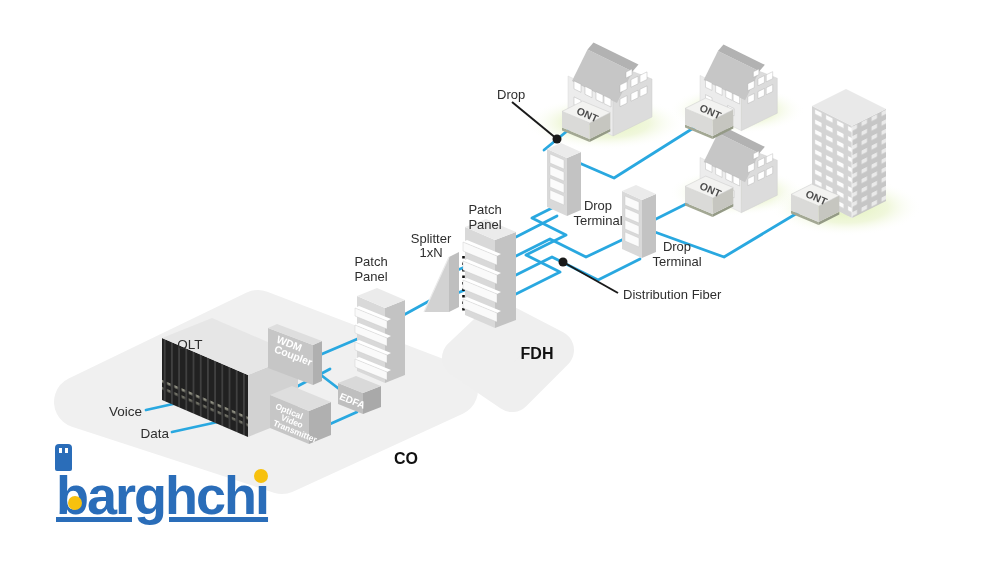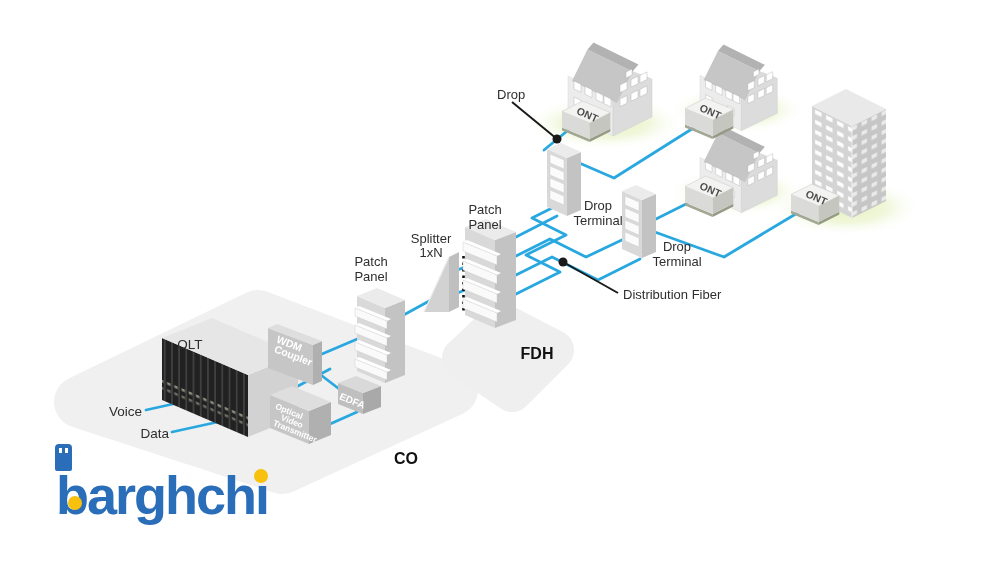"barghchi" .logo-text { text-decoration: none -> underline }
